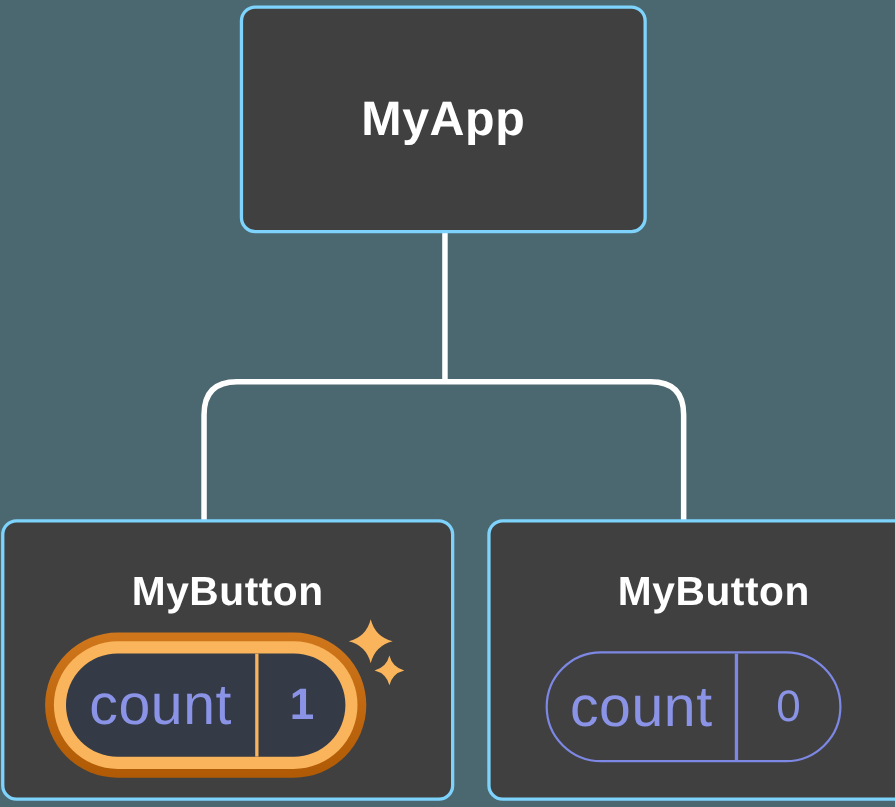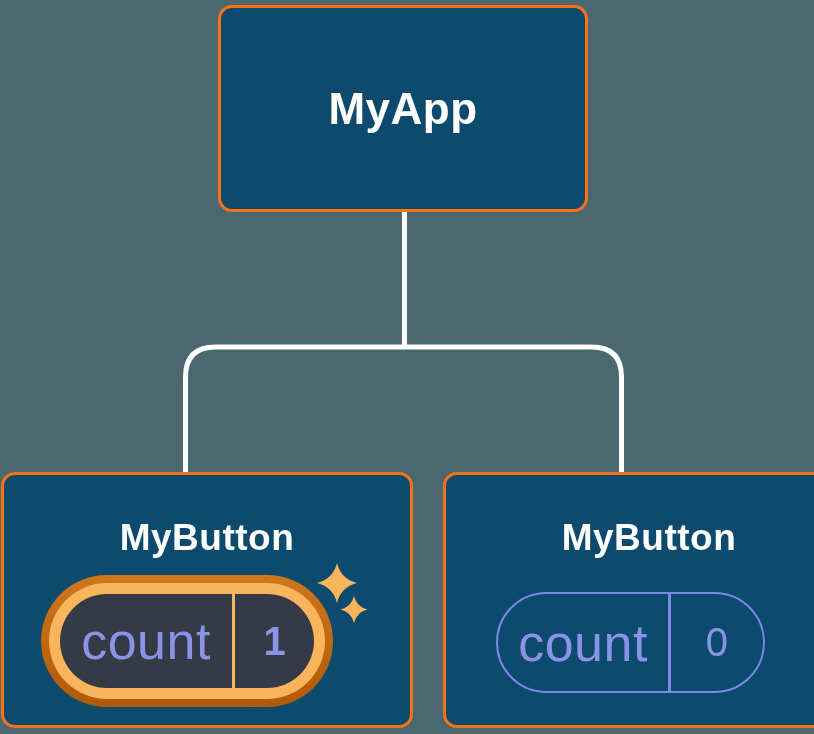"MyApp" .node { background: #0c4a6e -> #404040; border: 3px solid #f97316 -> 3px solid #7dd3fc }
